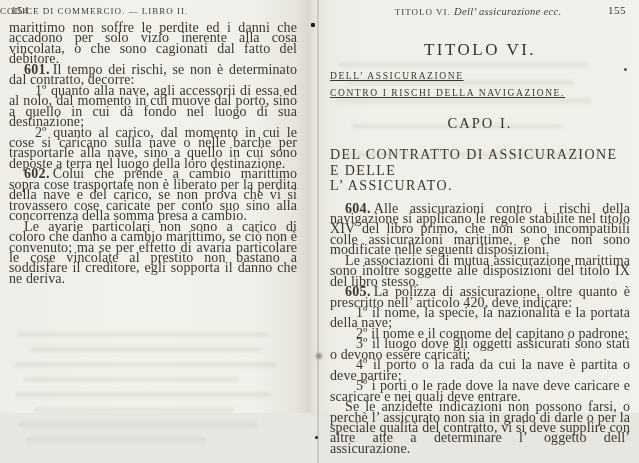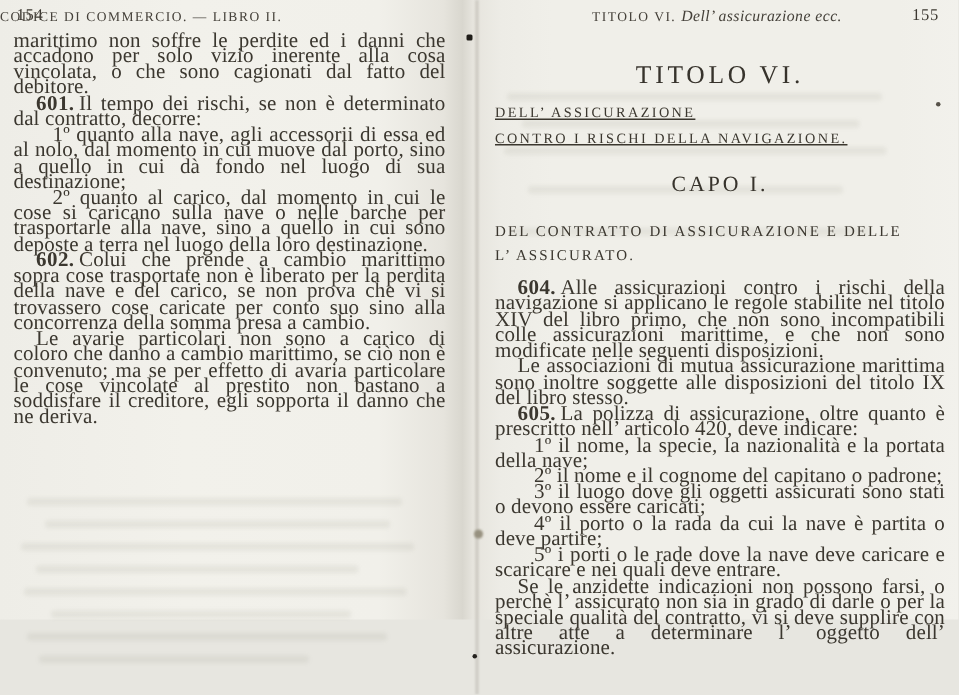"DEL CONTRATTO DI ASSICURAZIONE E" .rp-chapsub { font-size: 10px -> 14px }
